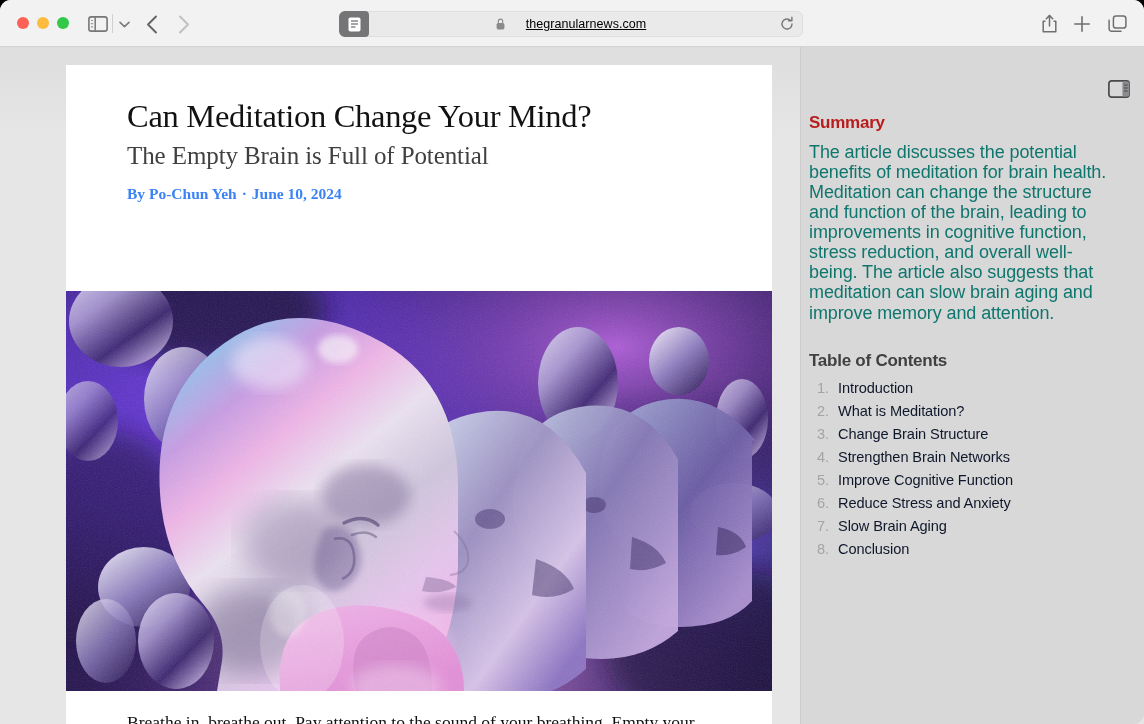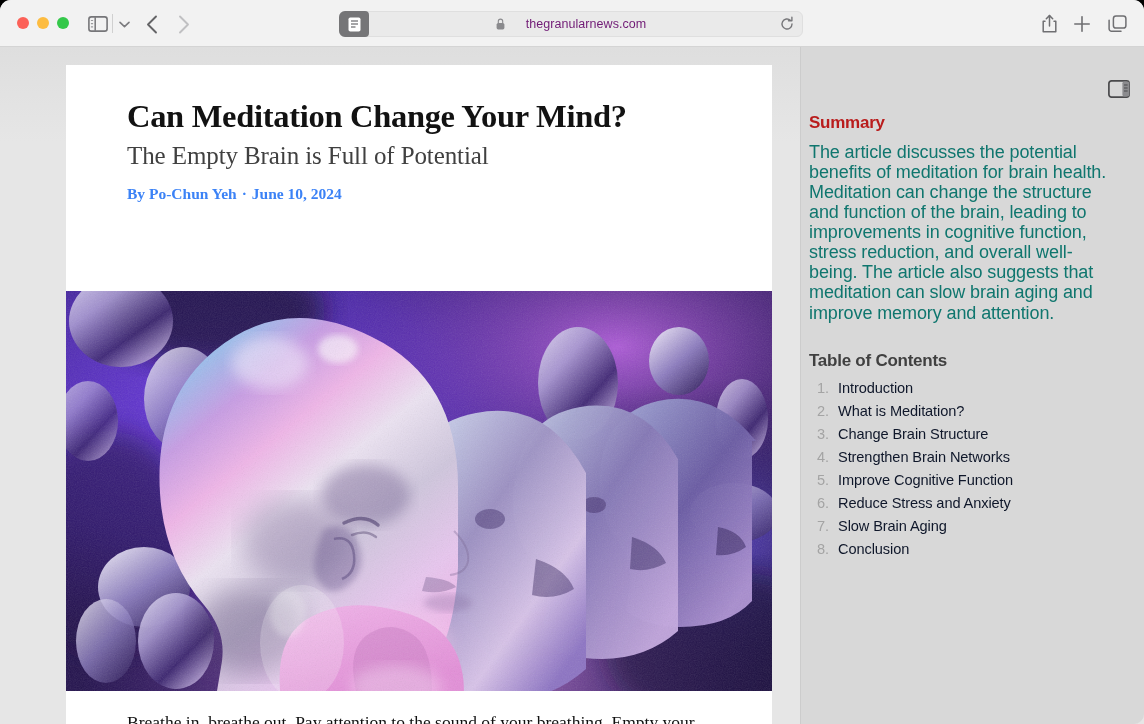"thegranularnews.com" .url-center { color: #701a75 -> #000000; text-decoration: none -> underline }
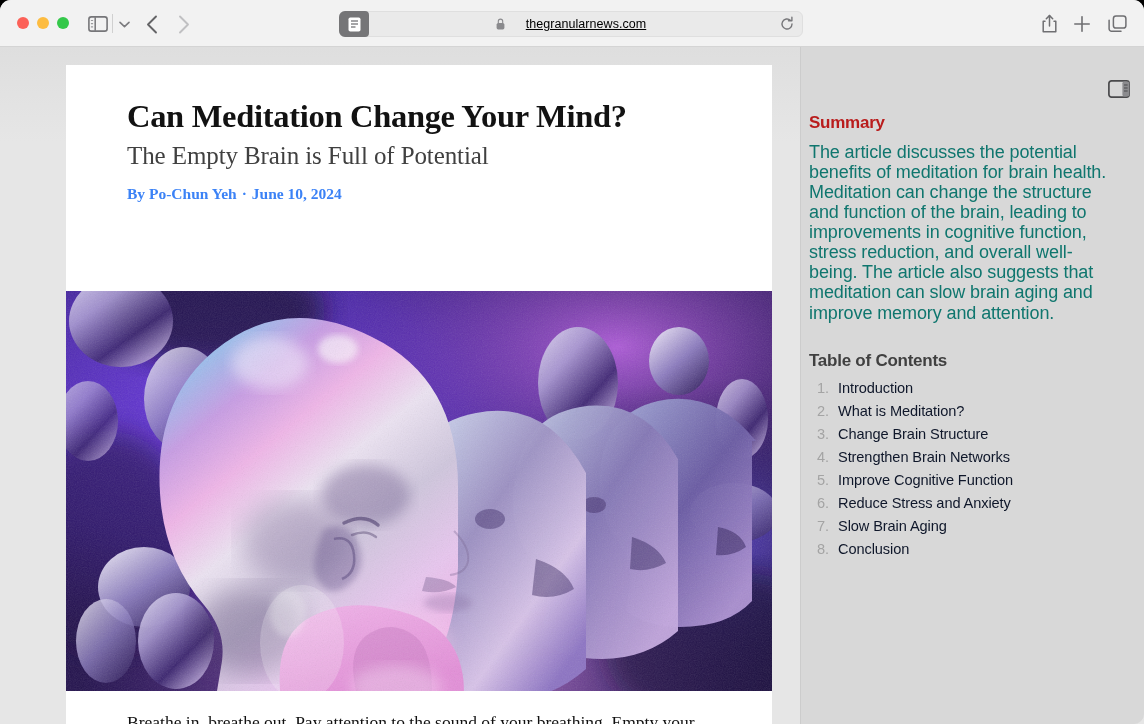"Can Meditation Change Your Mind?" .article-title { font-weight: bold -> normal }
